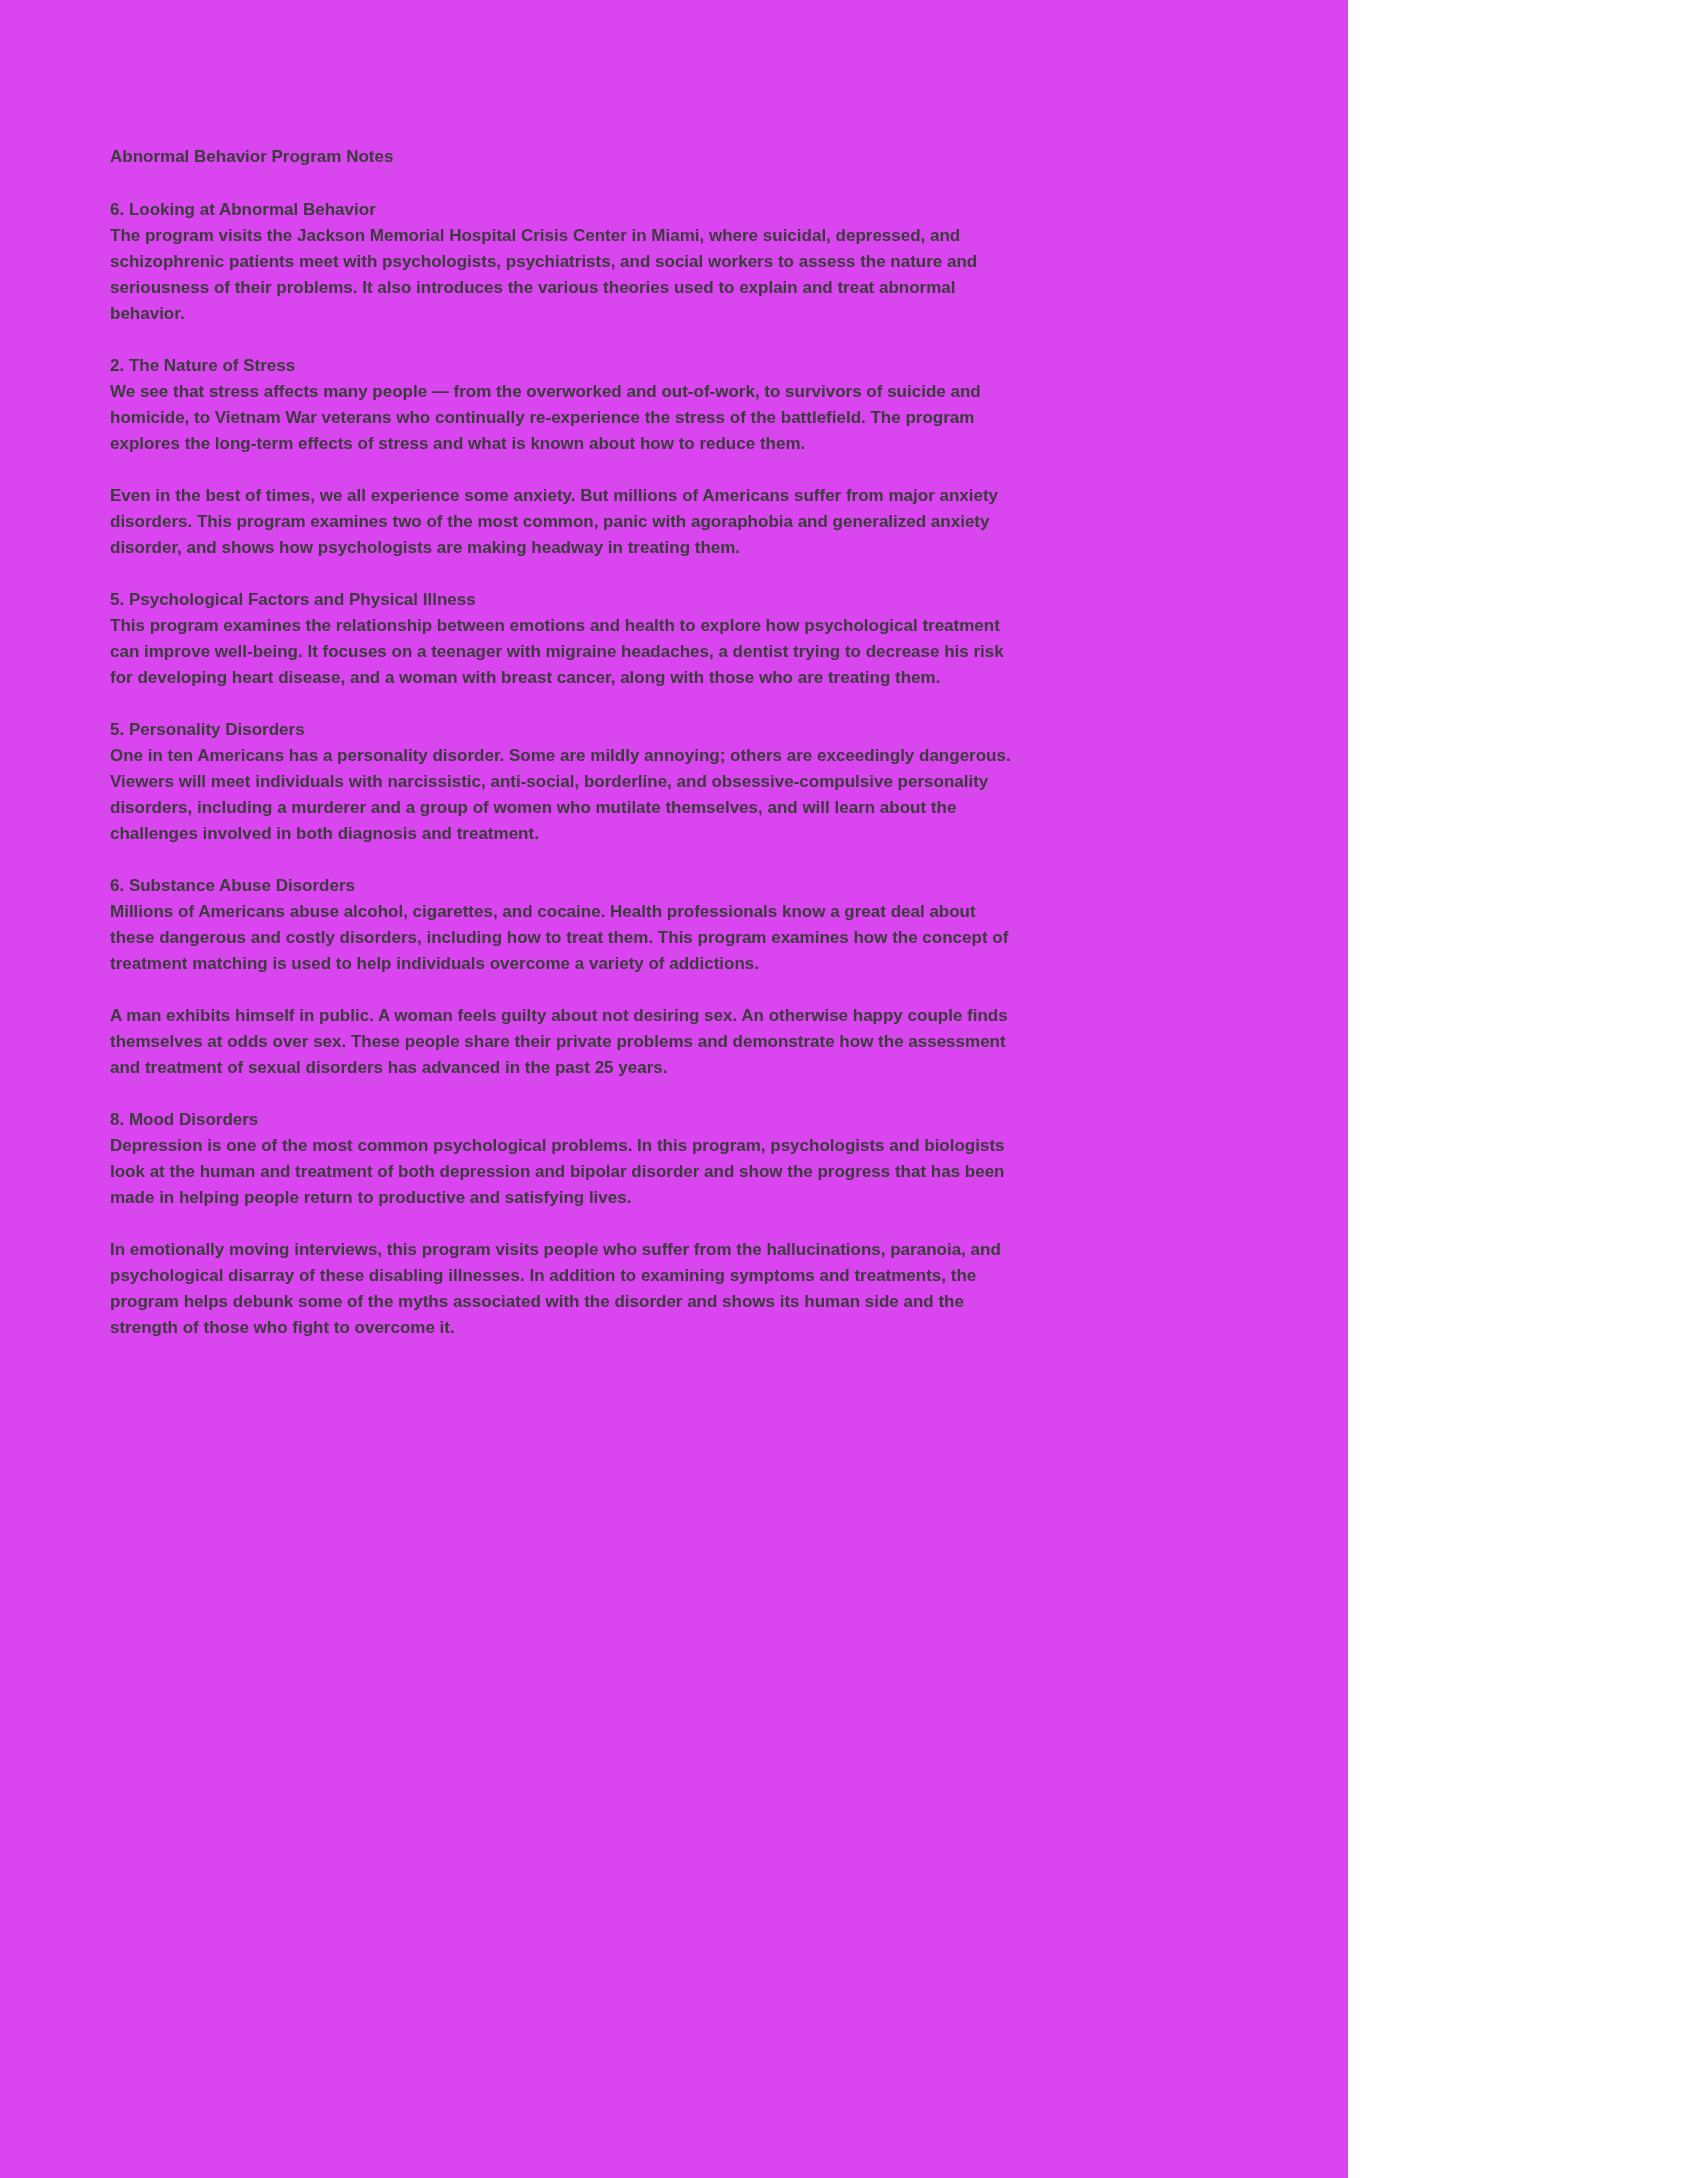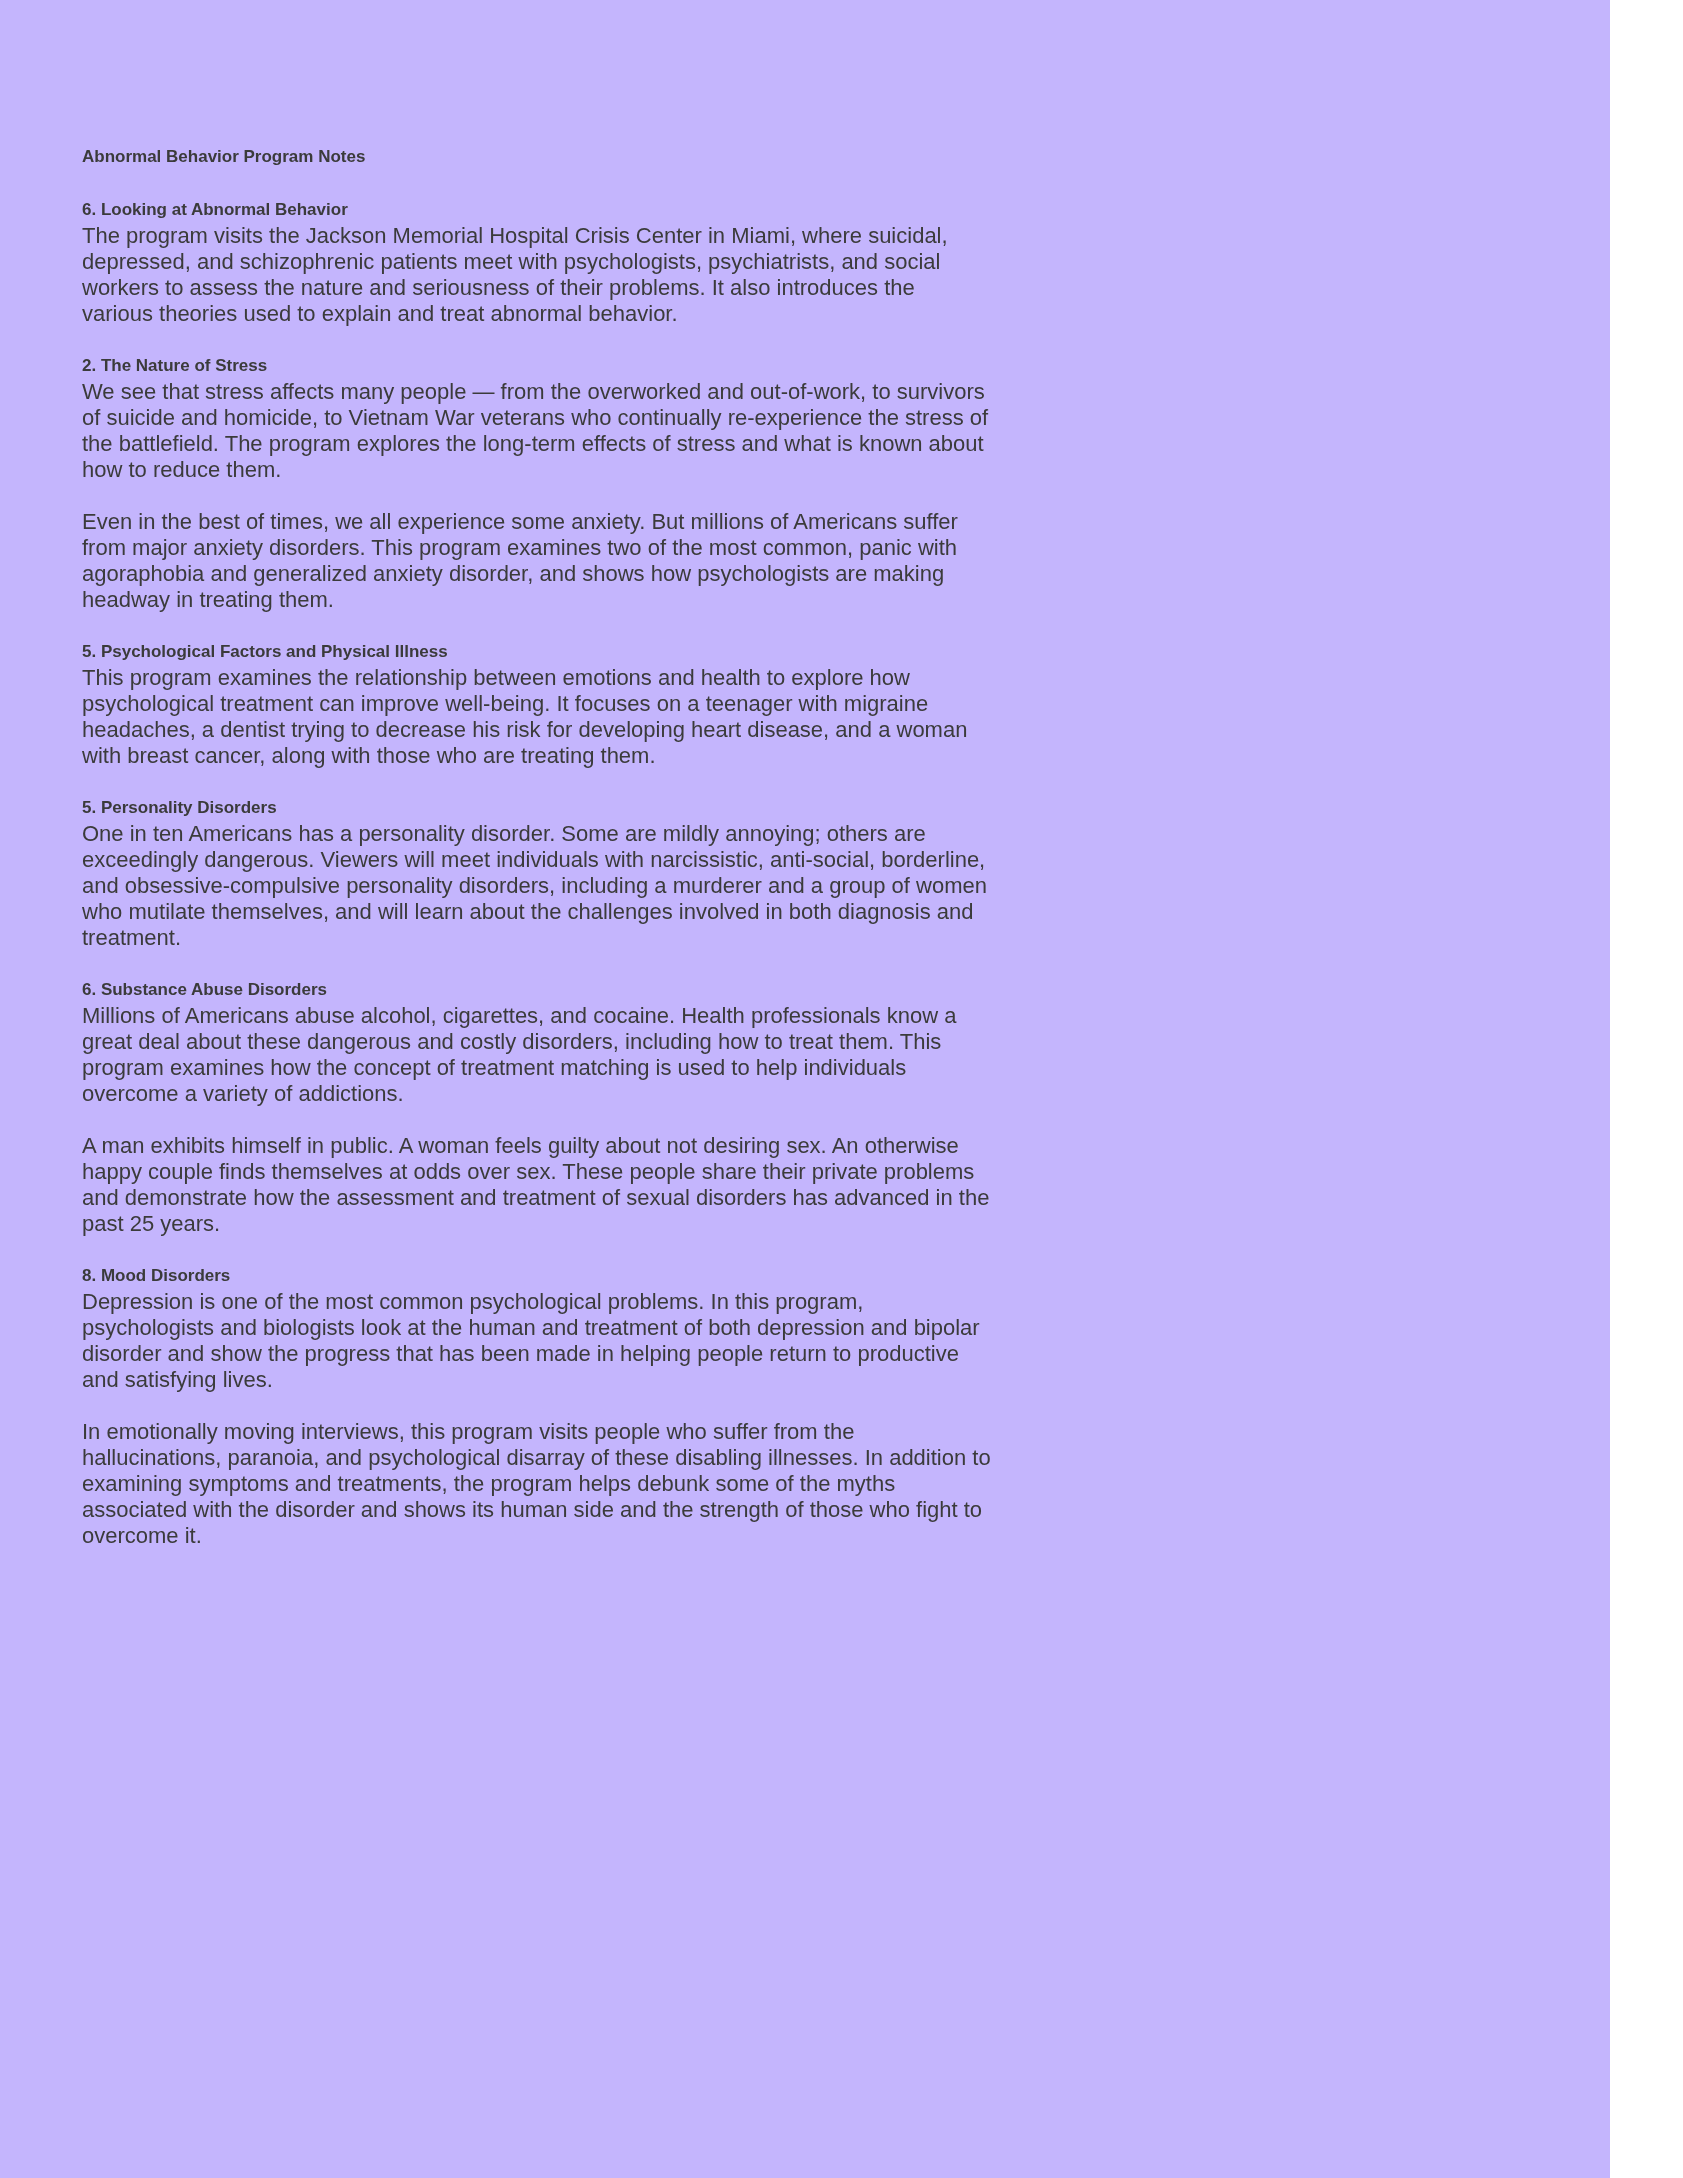"Abnormal Behavior Program Notes" .page { background: #c4b5fd -> #d946ef; padding: 144px 0 0 82px -> 144px 0 0 110px; width: 1610px -> 1348px }
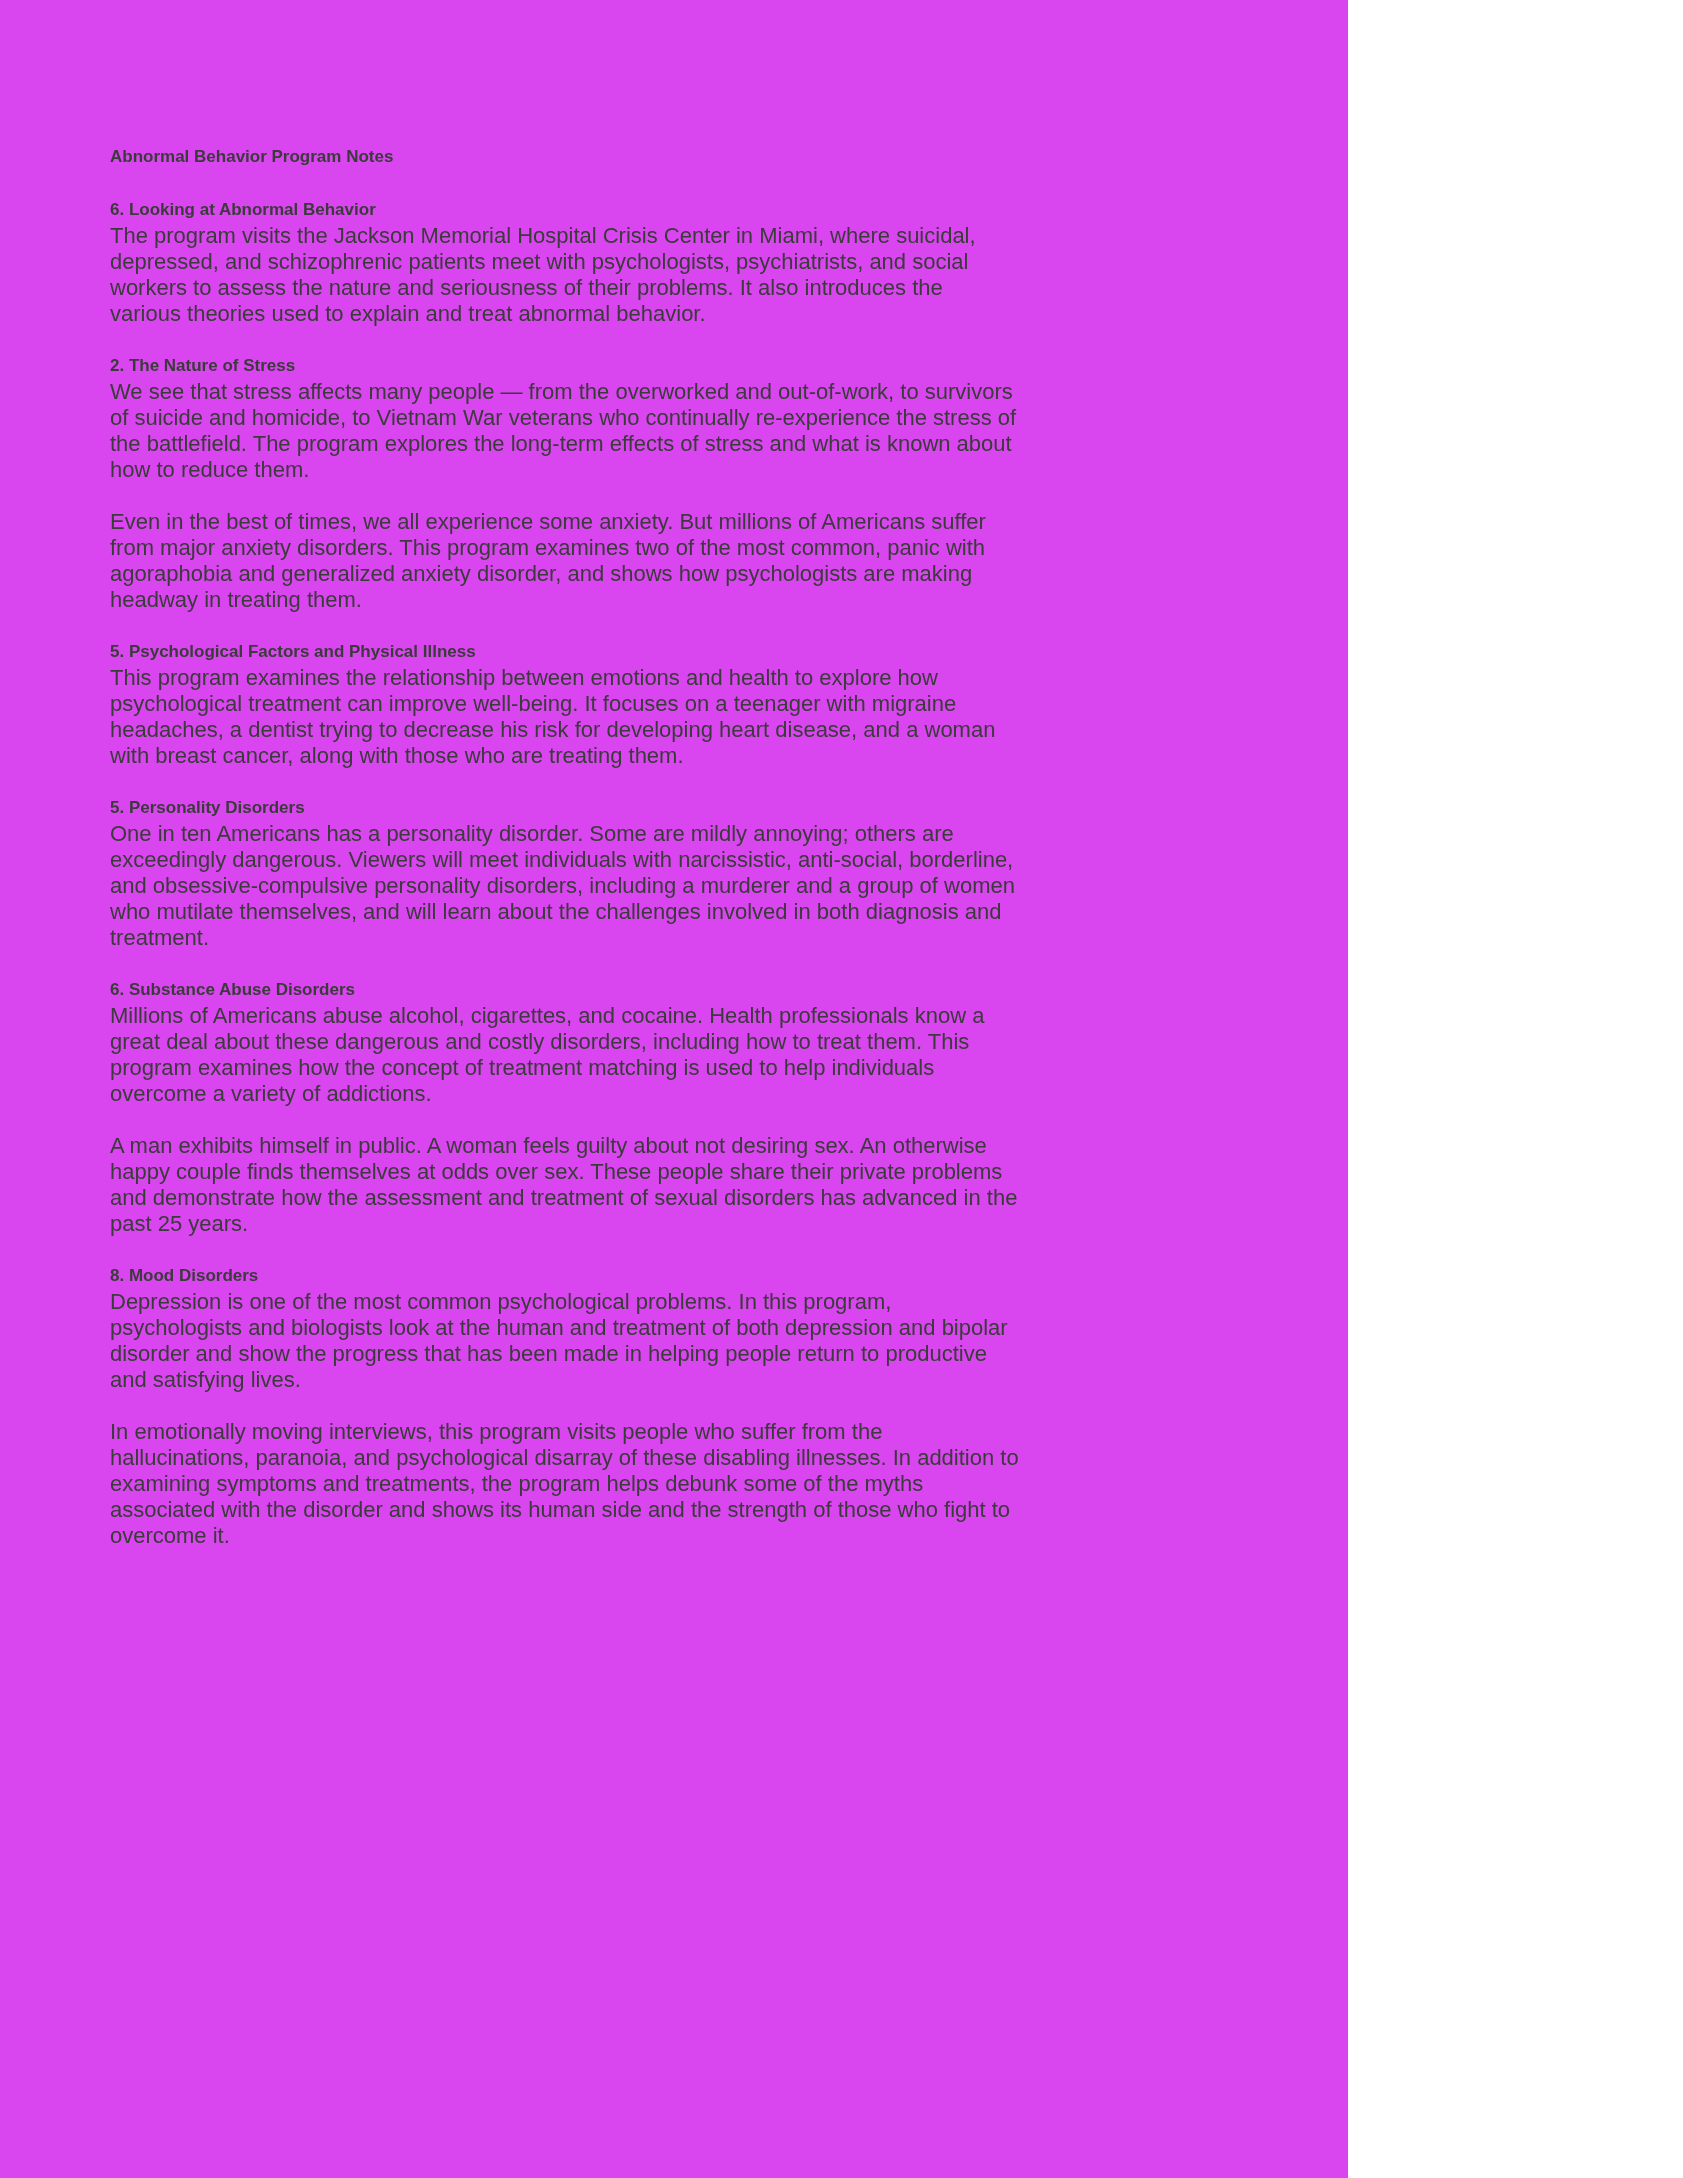"The program visits the Jackson" .doc-section p { font-size: 22px -> 17px; font-weight: 400 -> 700 }
